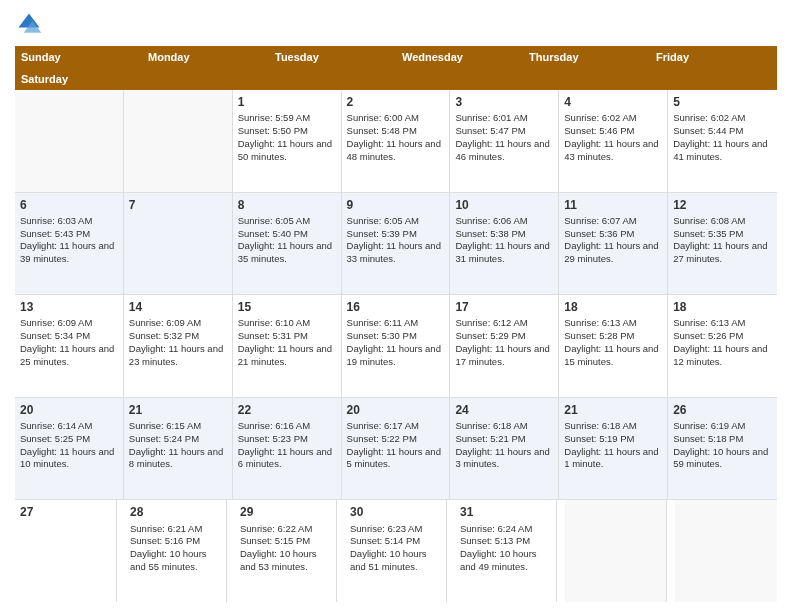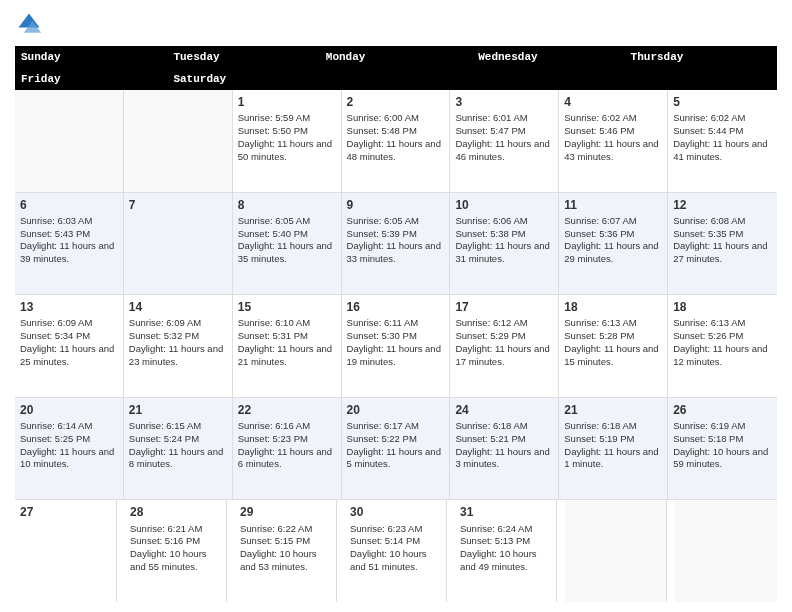"Sunday" .cal-header { background: #000000 -> #a16207; font-family: Liberation Mono, monospace -> none; grid-template-columns: repeat(5, 1fr) -> repeat(6, 1fr) }
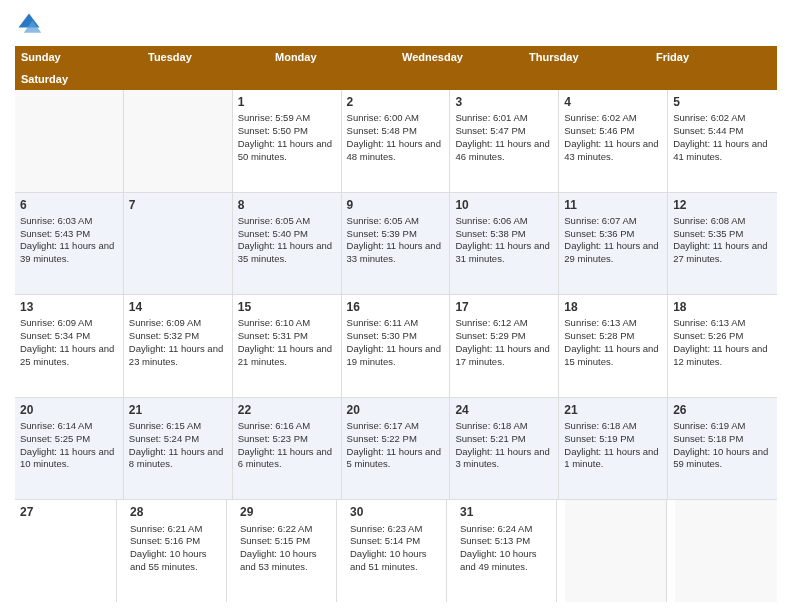"Tuesday" div.cal-header-cell { order: before "Monday" -> after "Monday" }
